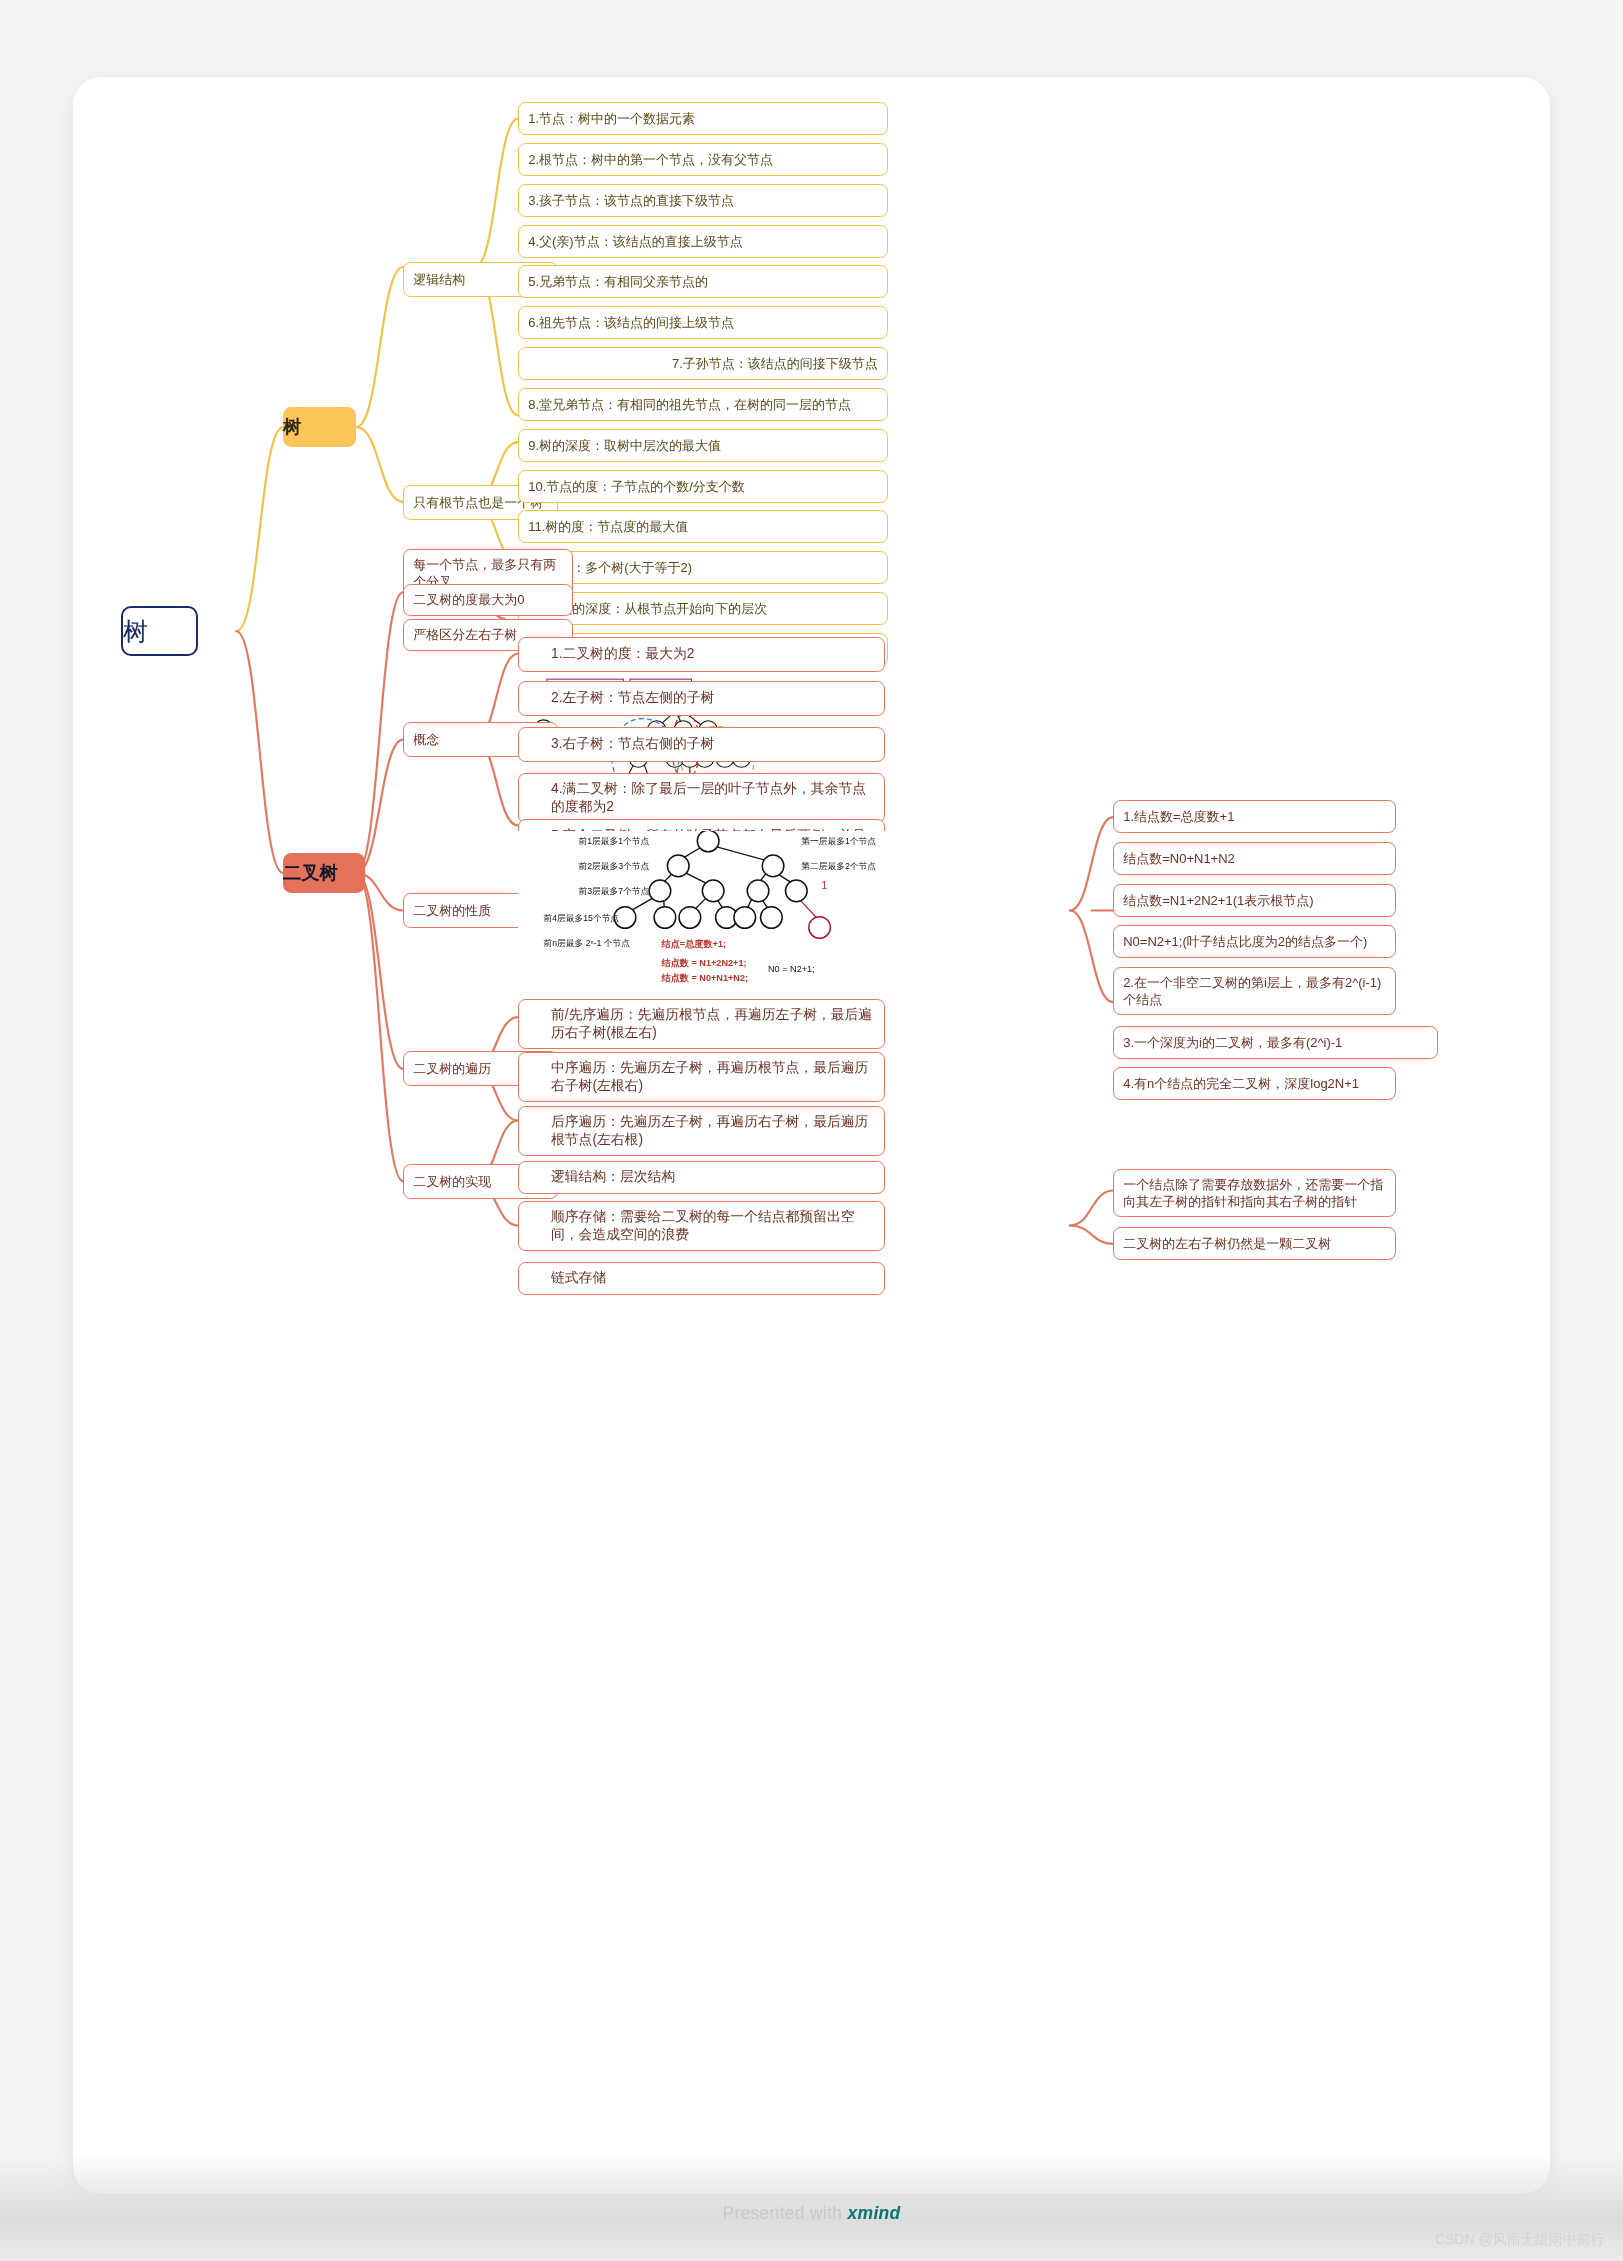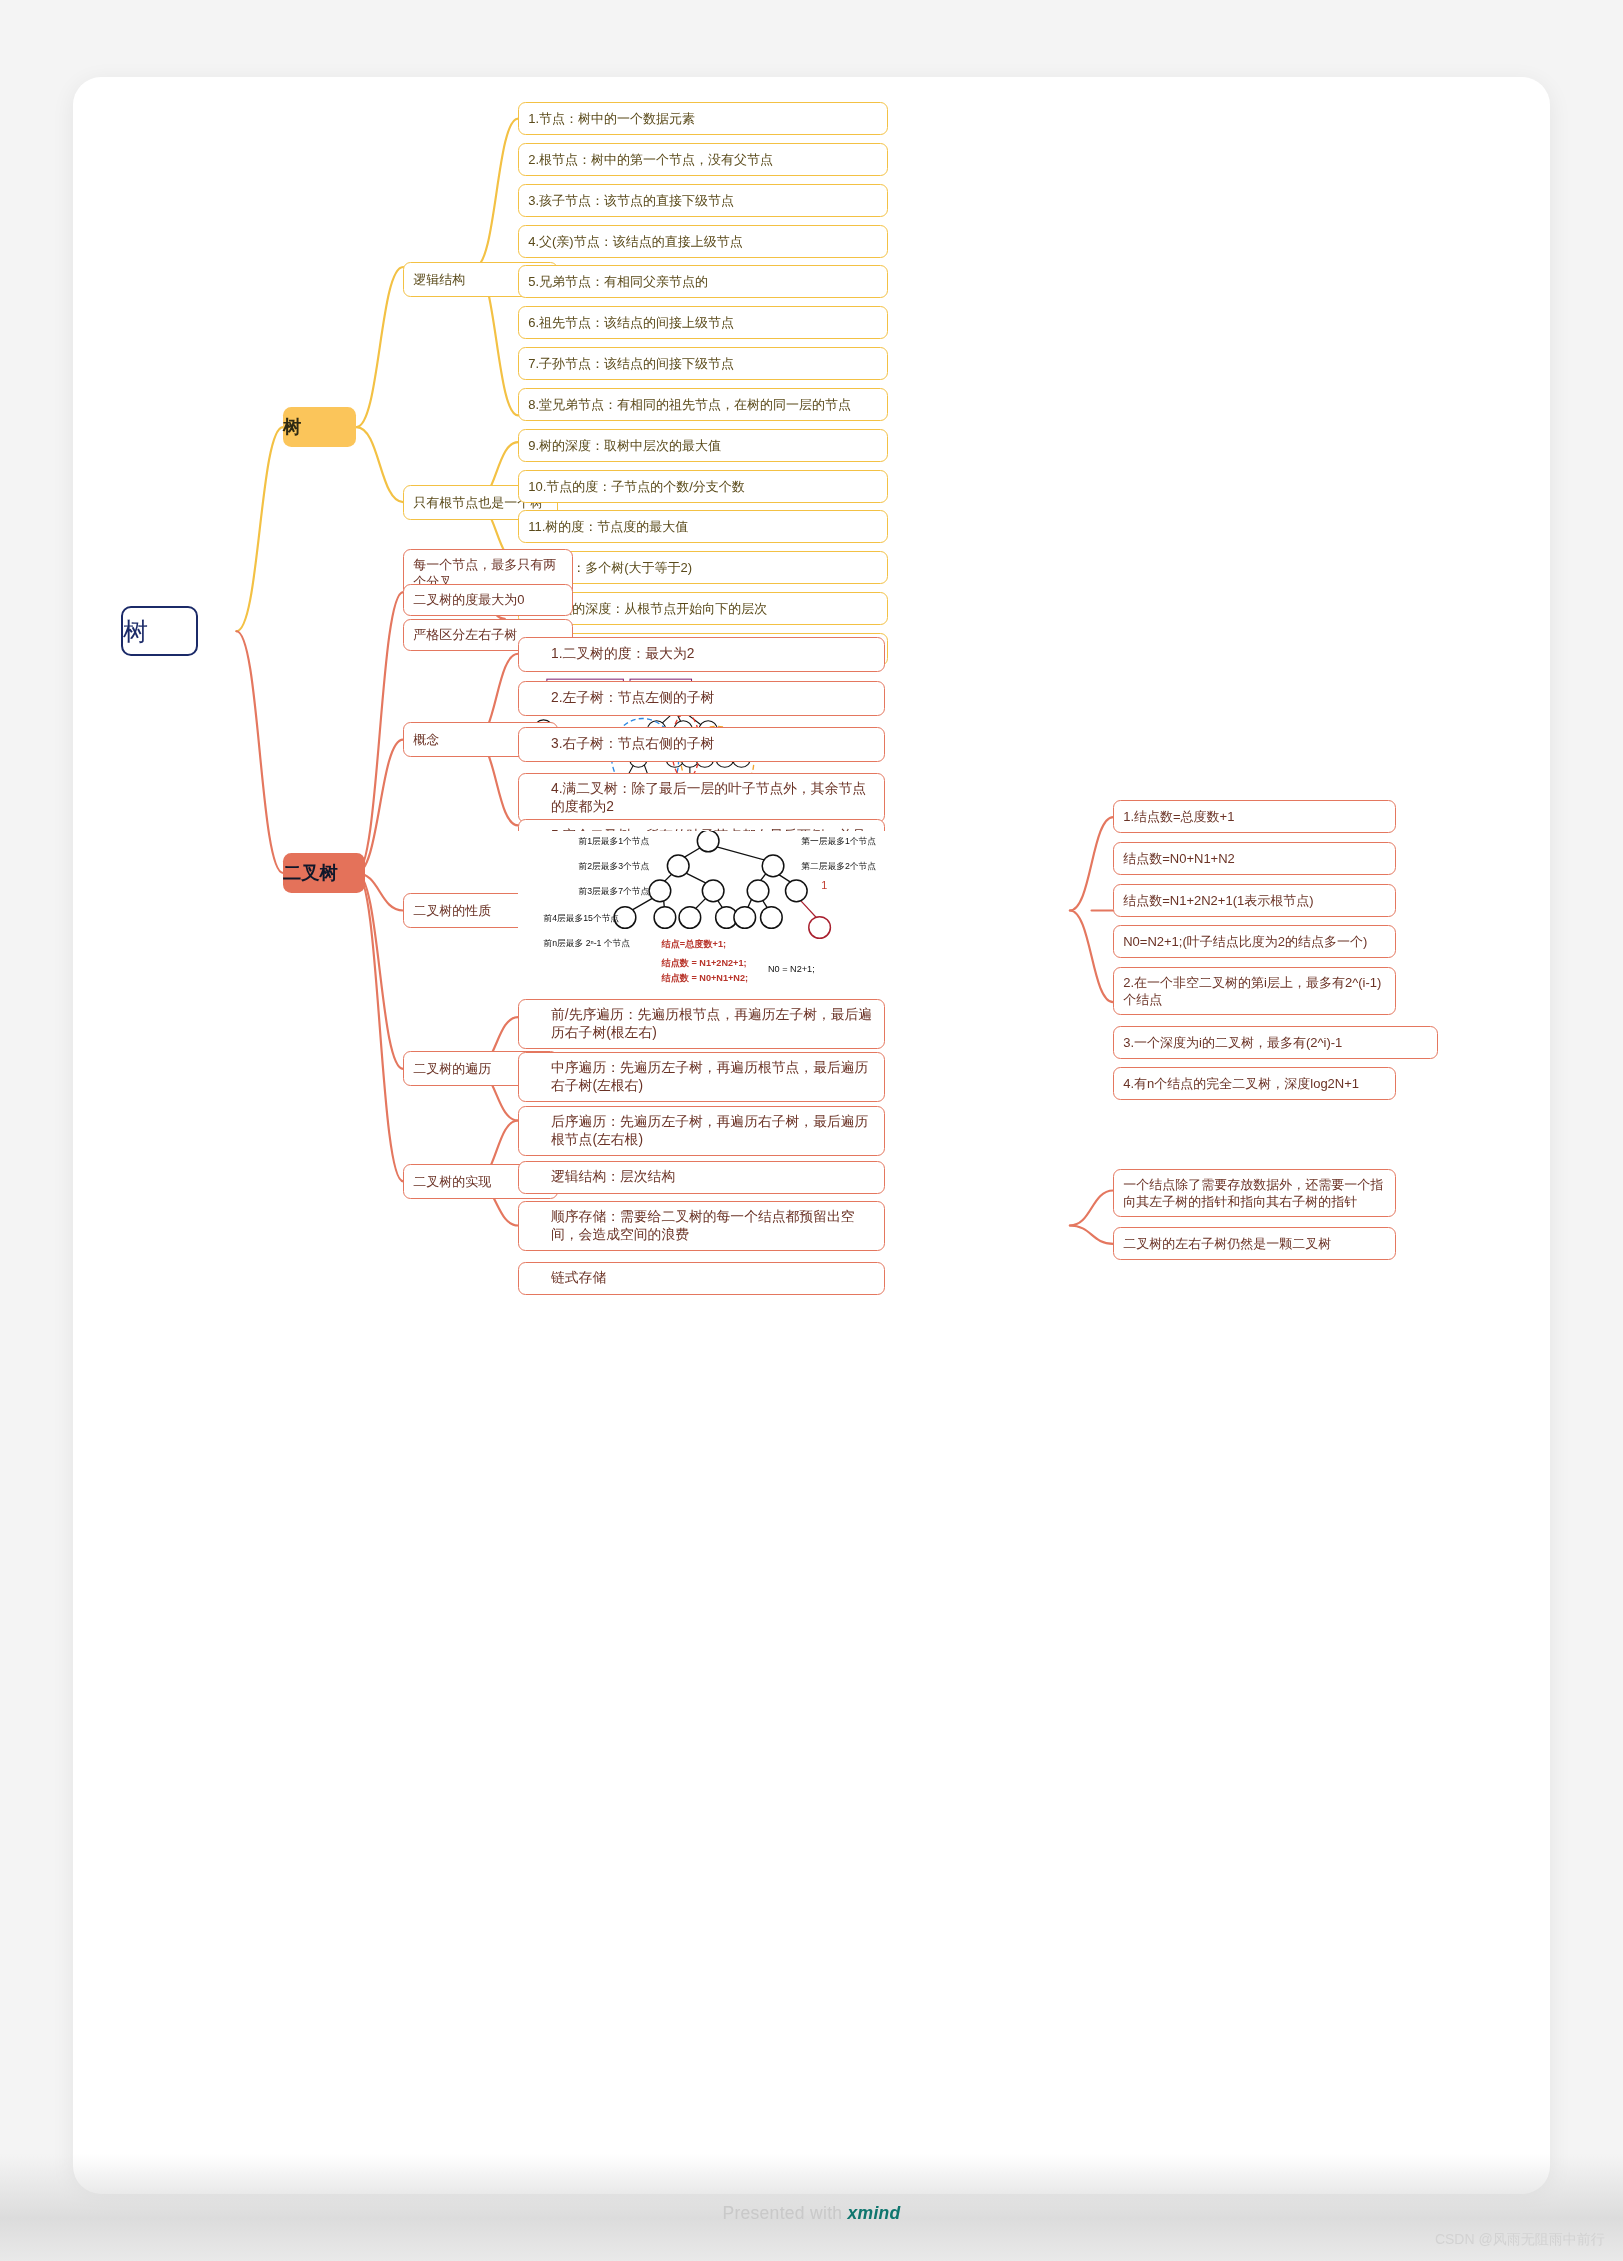"7.子孙节点：该结点的间接下级节点" div.node { text-align: none -> right }
